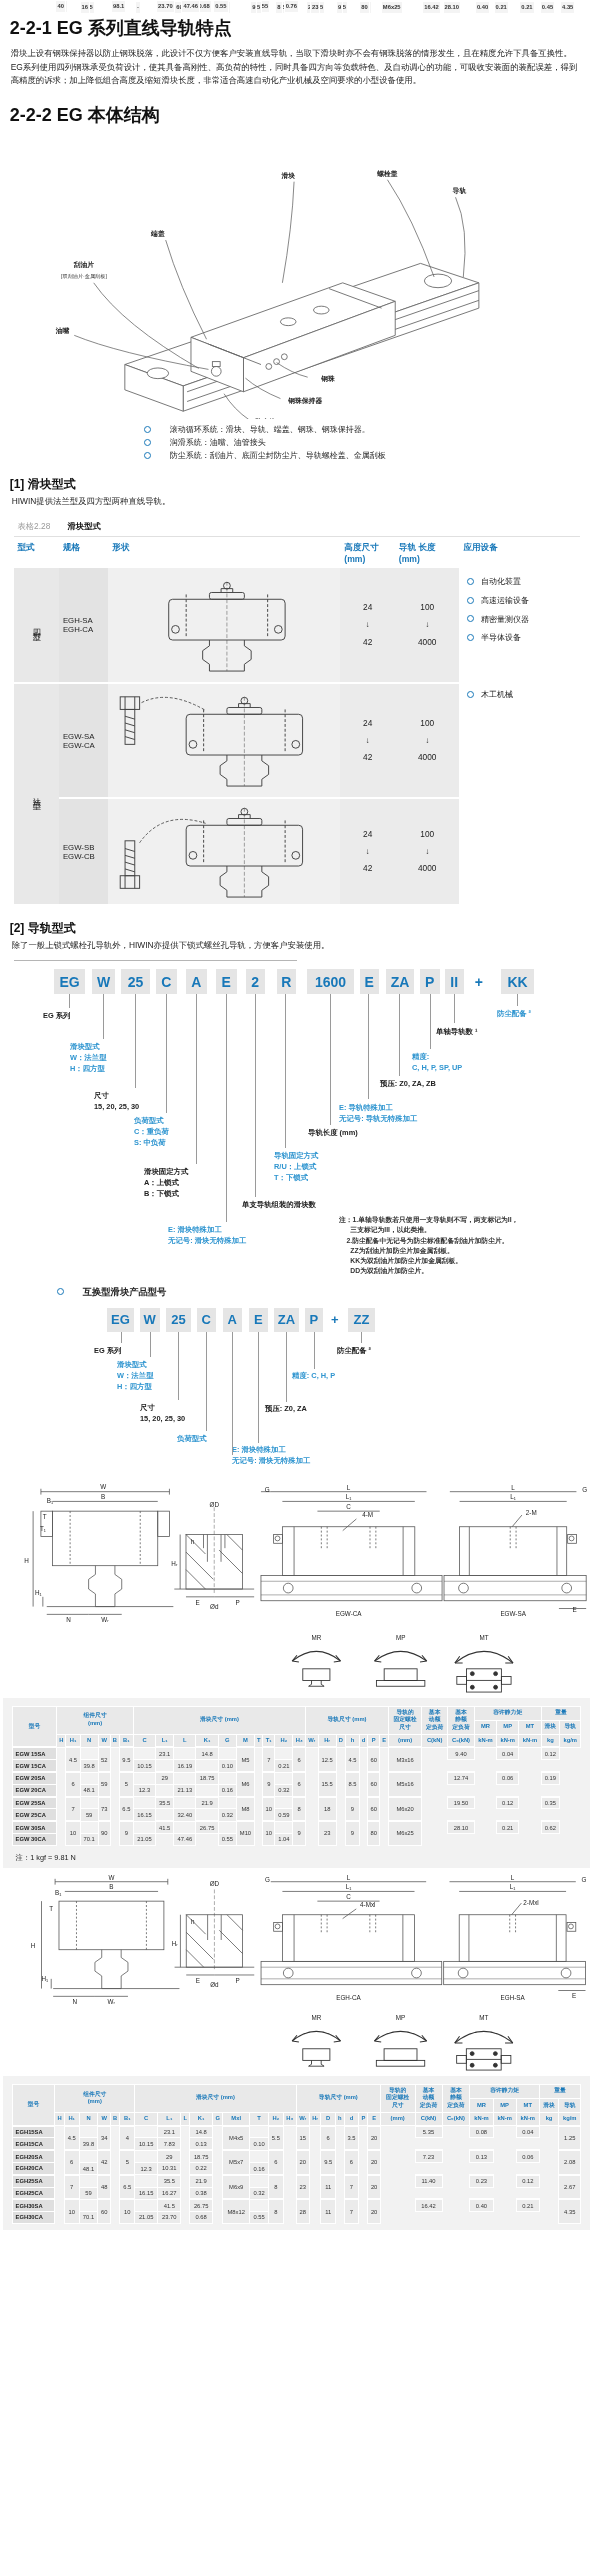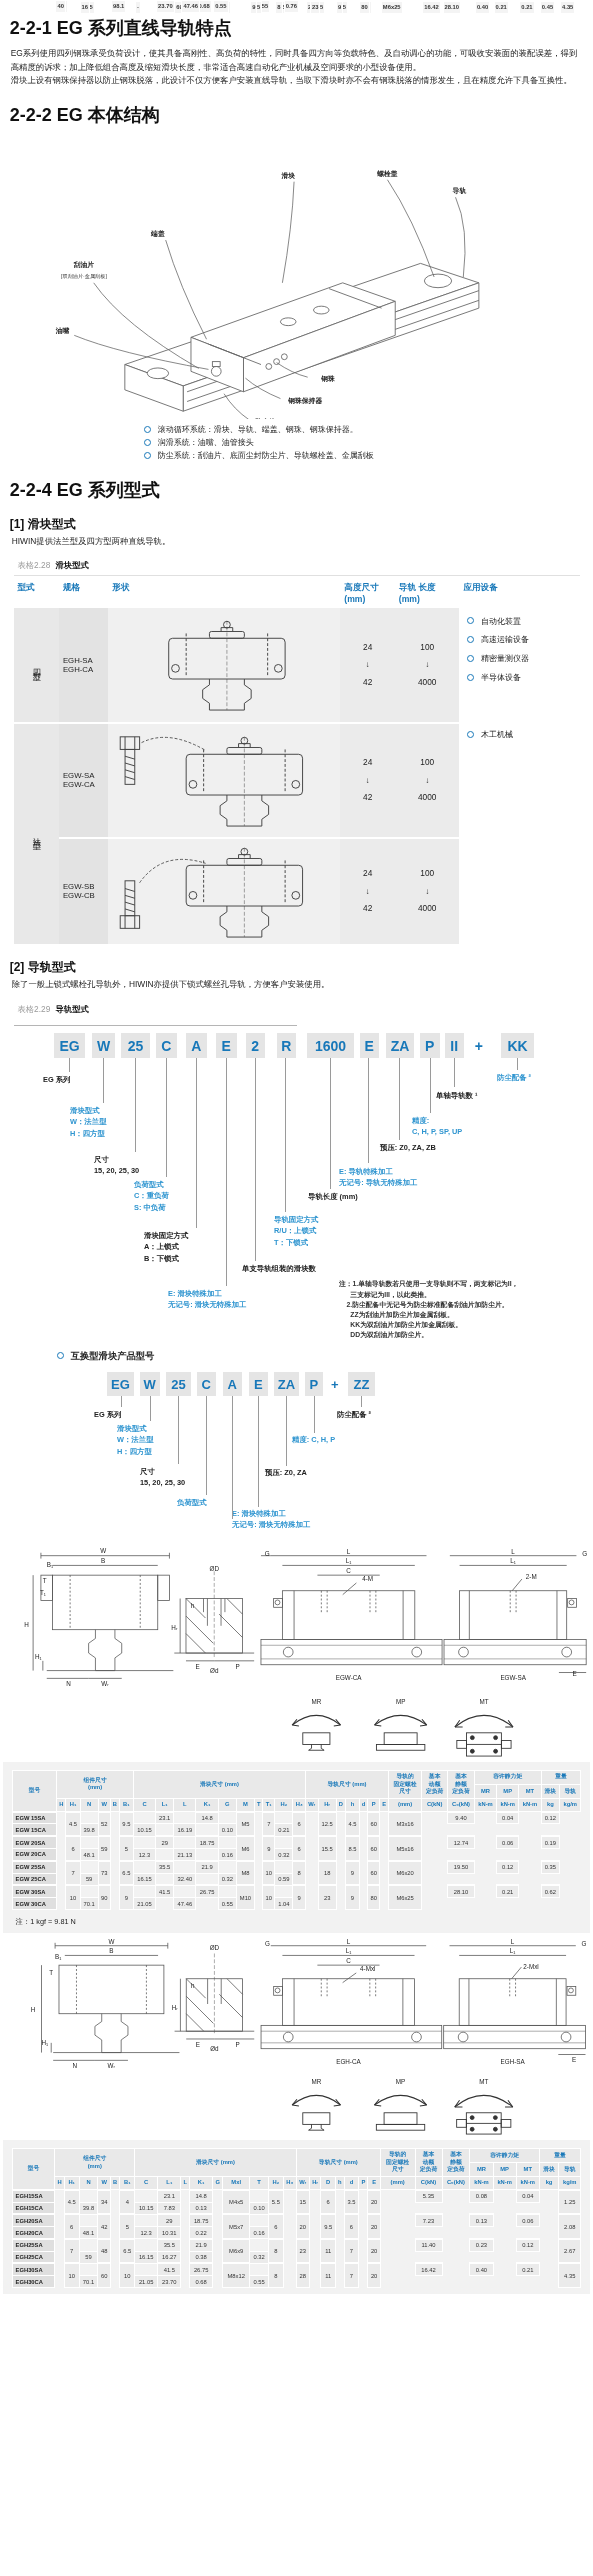"EG系列使用四列钢珠承受负荷设计，使其具备高刚性、高负荷的特性，同时具备四方向等" p.para { order: before "滑块上设有钢珠保持器以防止钢珠脱落，此设计不仅方便客户安装直线导轨，当取下滑块时" -> after "滑块上设有钢珠保持器以防止钢珠脱落，此设计不仅方便客户安装直线导轨，当取下滑块时" }
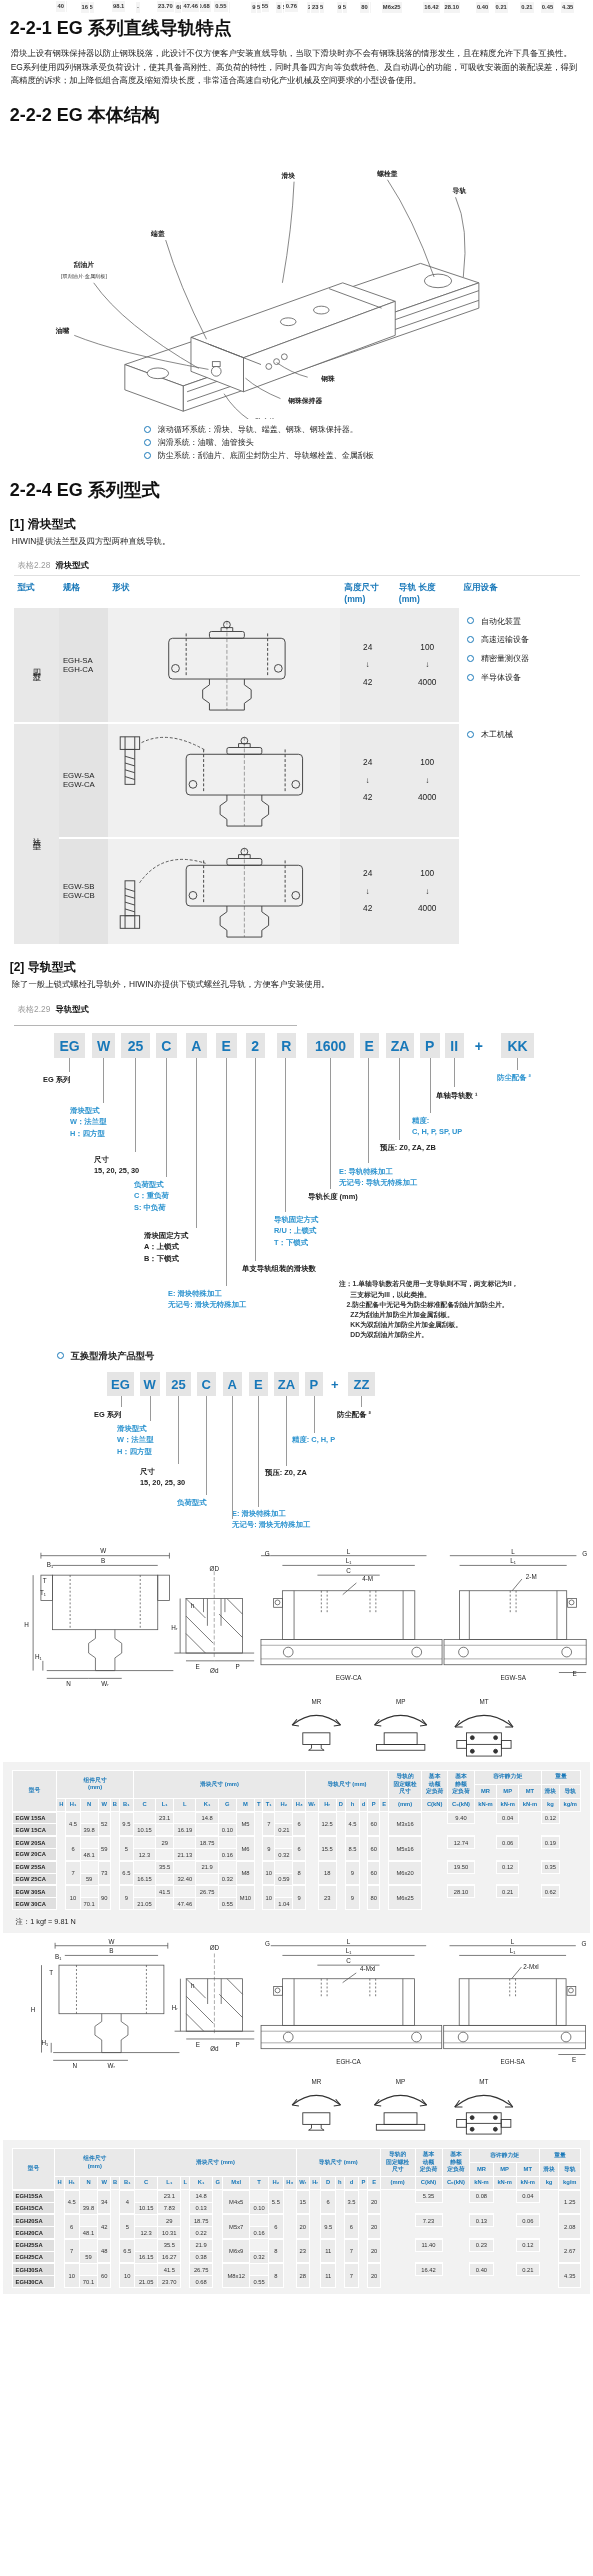"滚动循环系统：滑块、导轨、端盖、钢珠、钢珠保持器。" .bi { gap: none -> 12px }
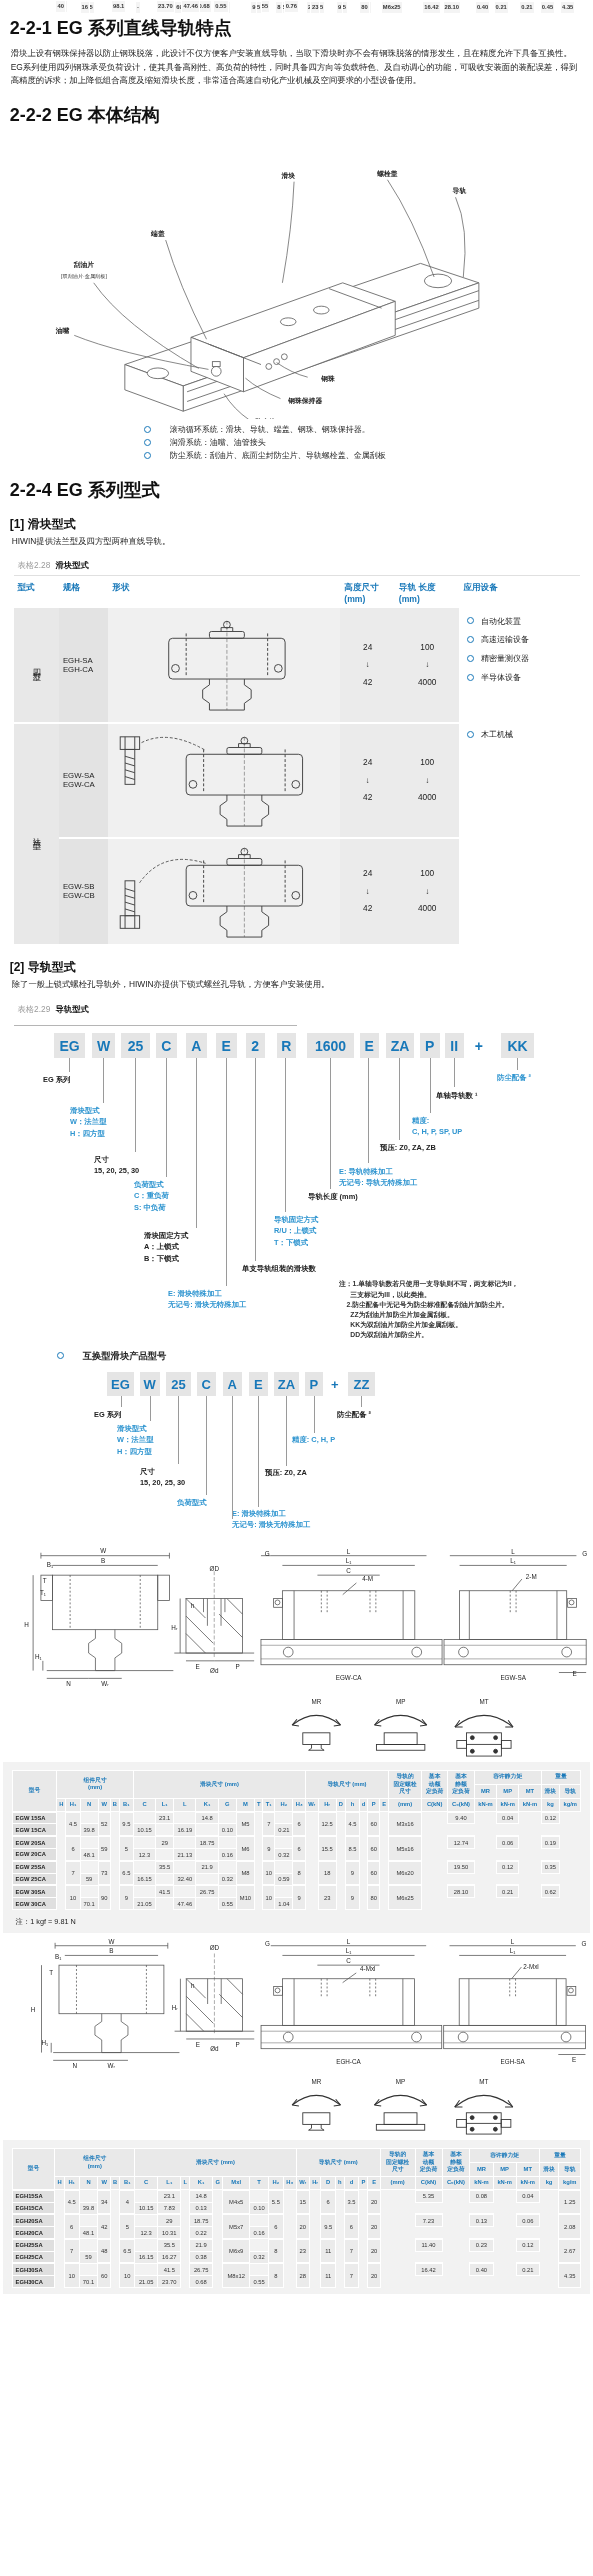"2-2-4 EG 系列型式" div.h1 { html: <div>2-2-4 EG 系列型式</div> -> none }
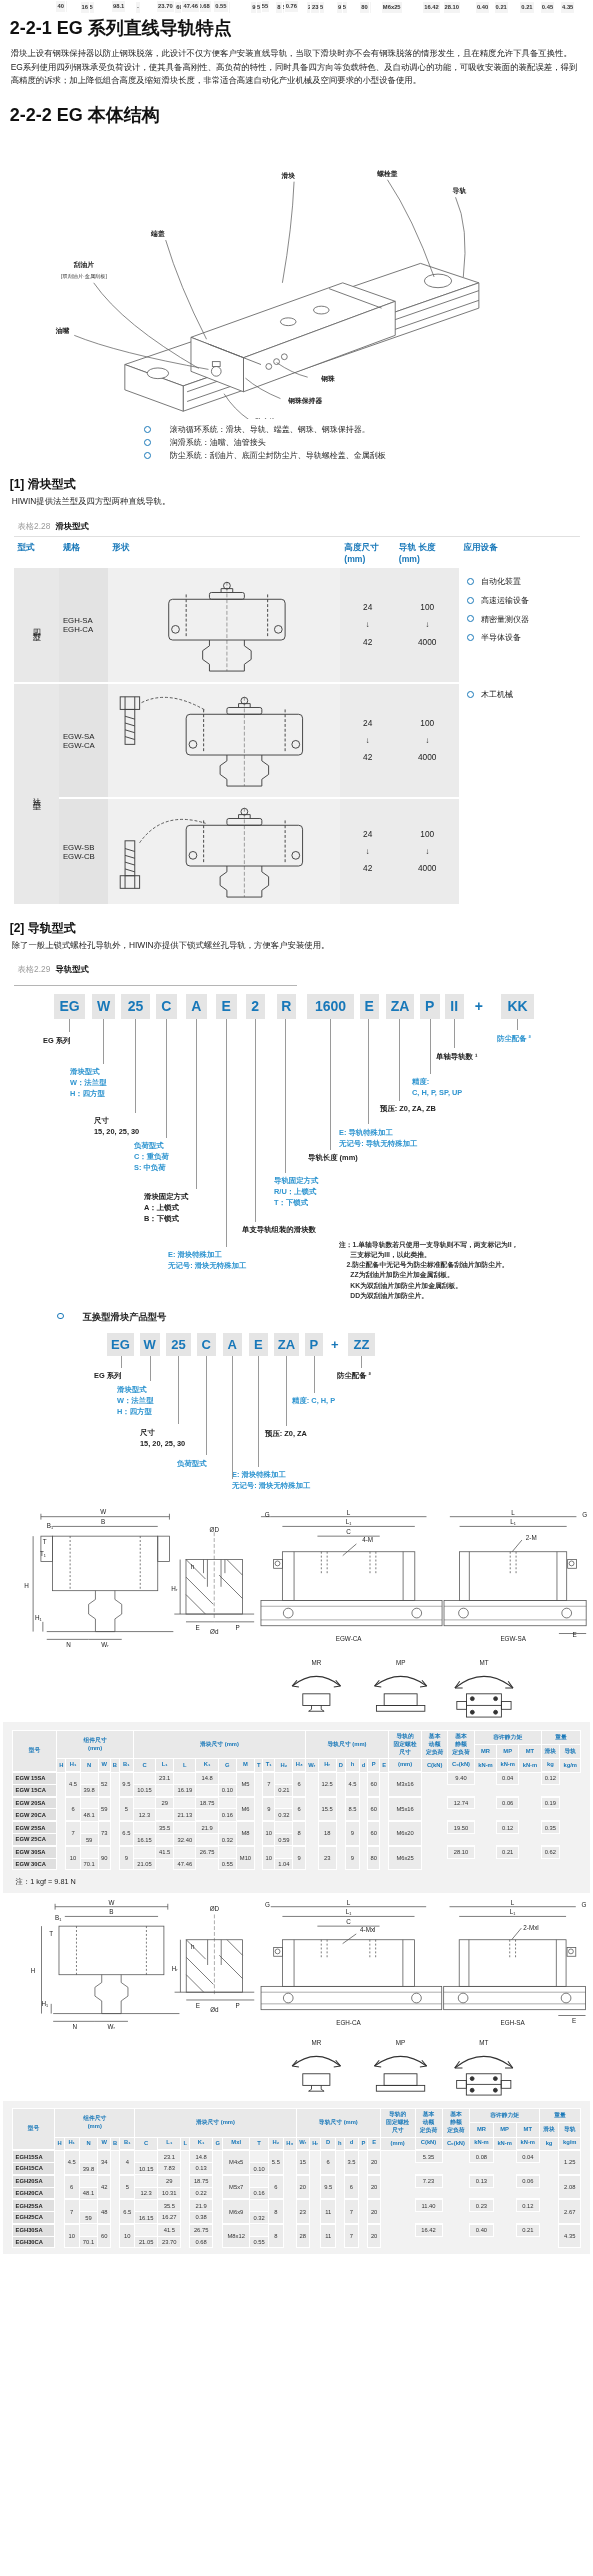"表格2.28" .cap-no { margin-right: 3px -> 15px }
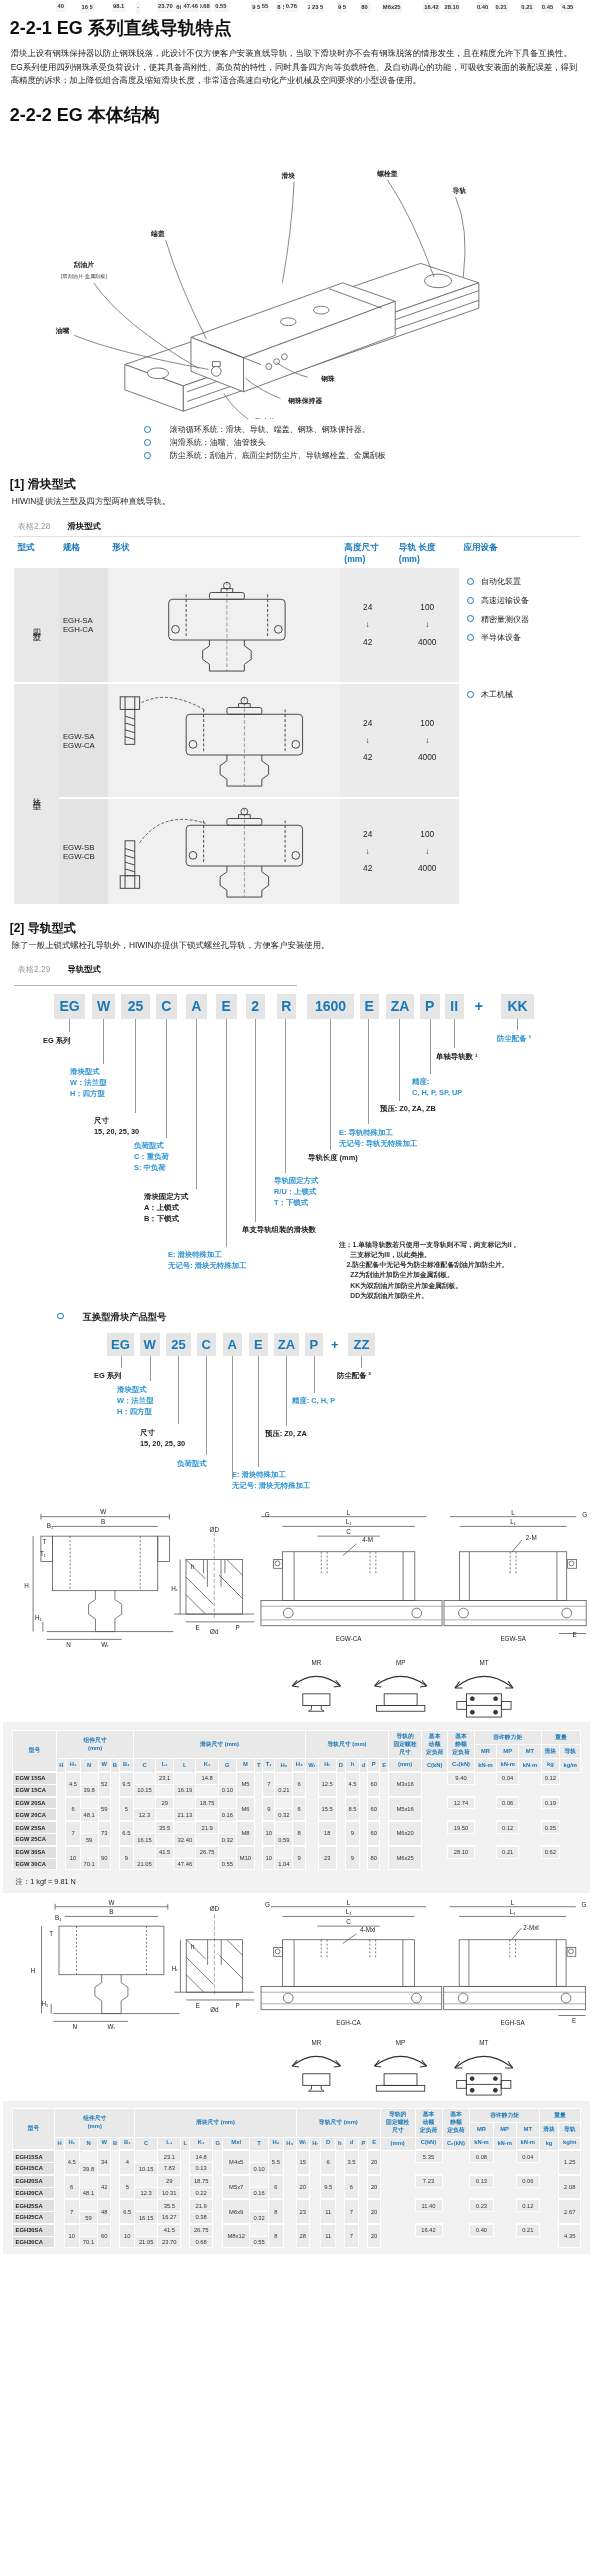"表格2.29 导轨型式" div.caption { html: <div> <span>表格2.29</span> <span>导轨型式</span> </div> -> none }
